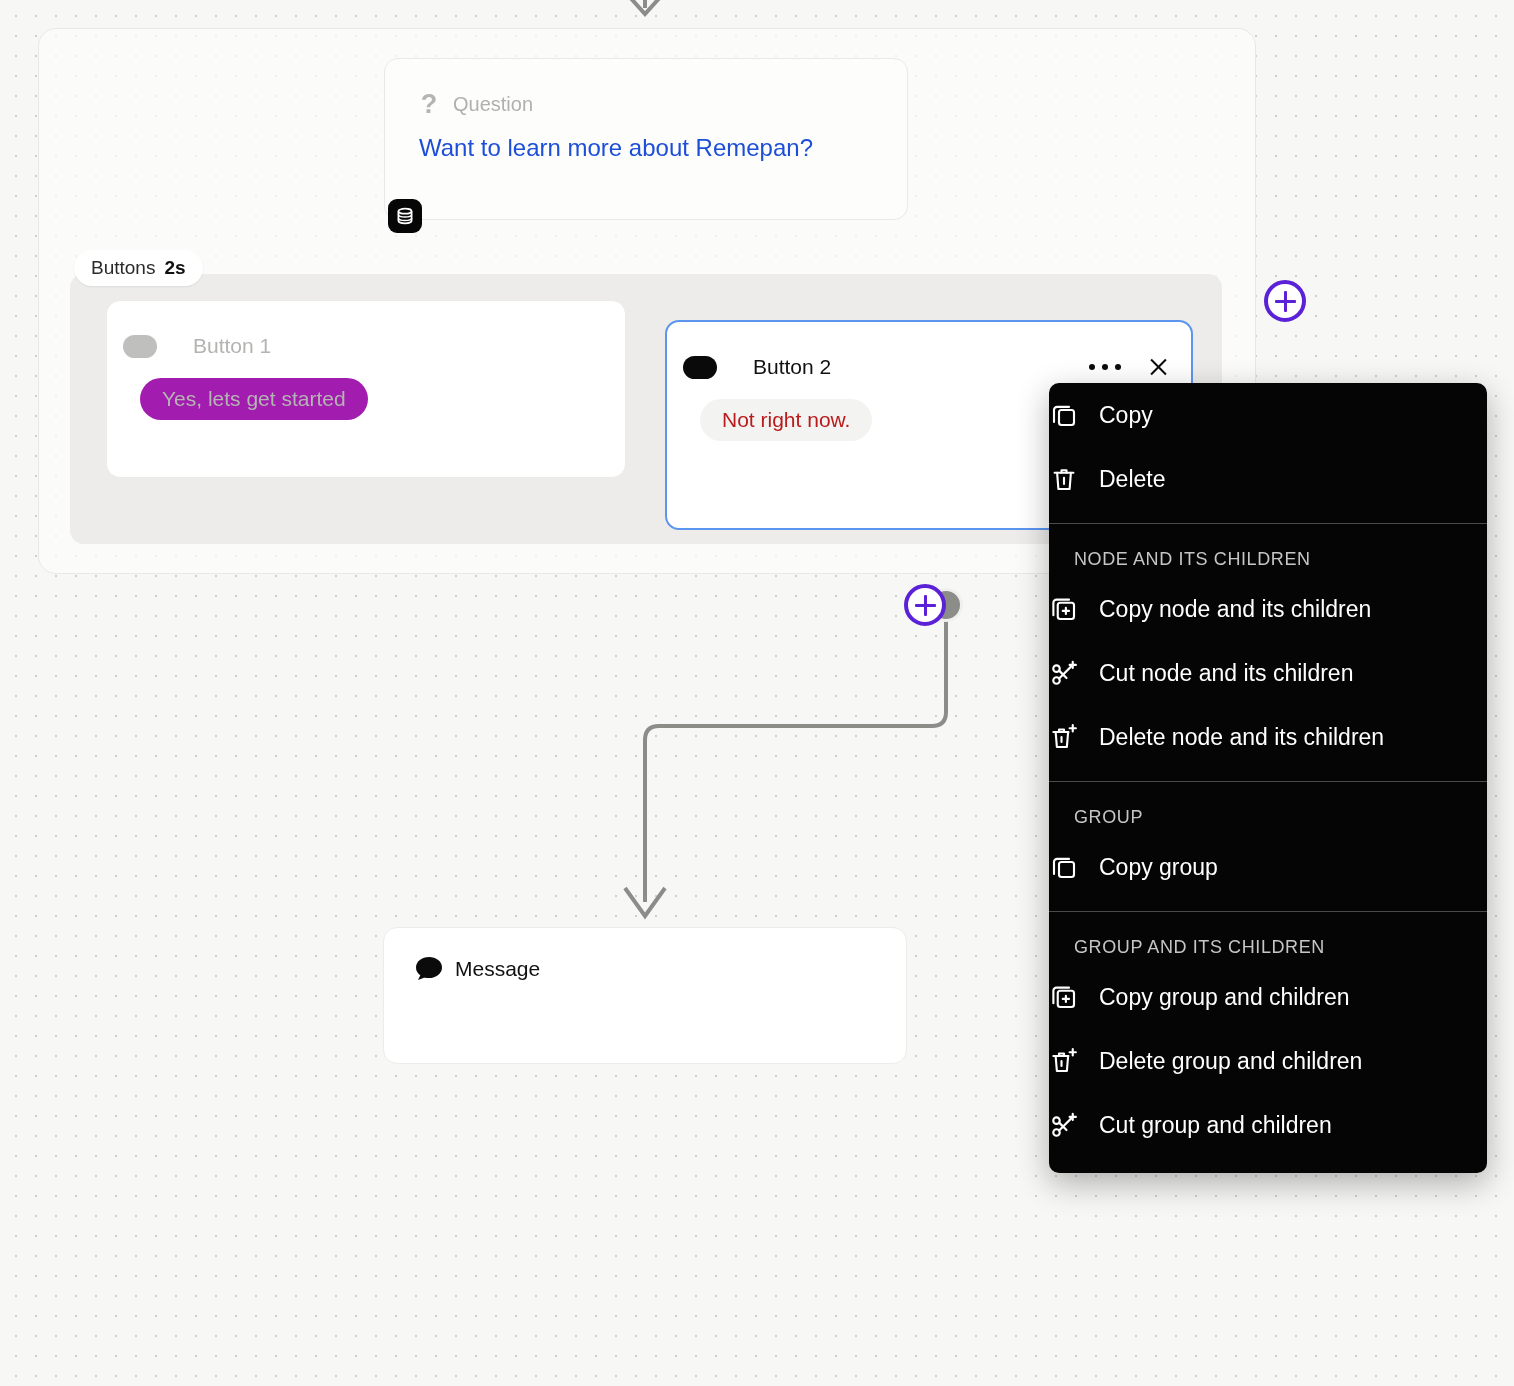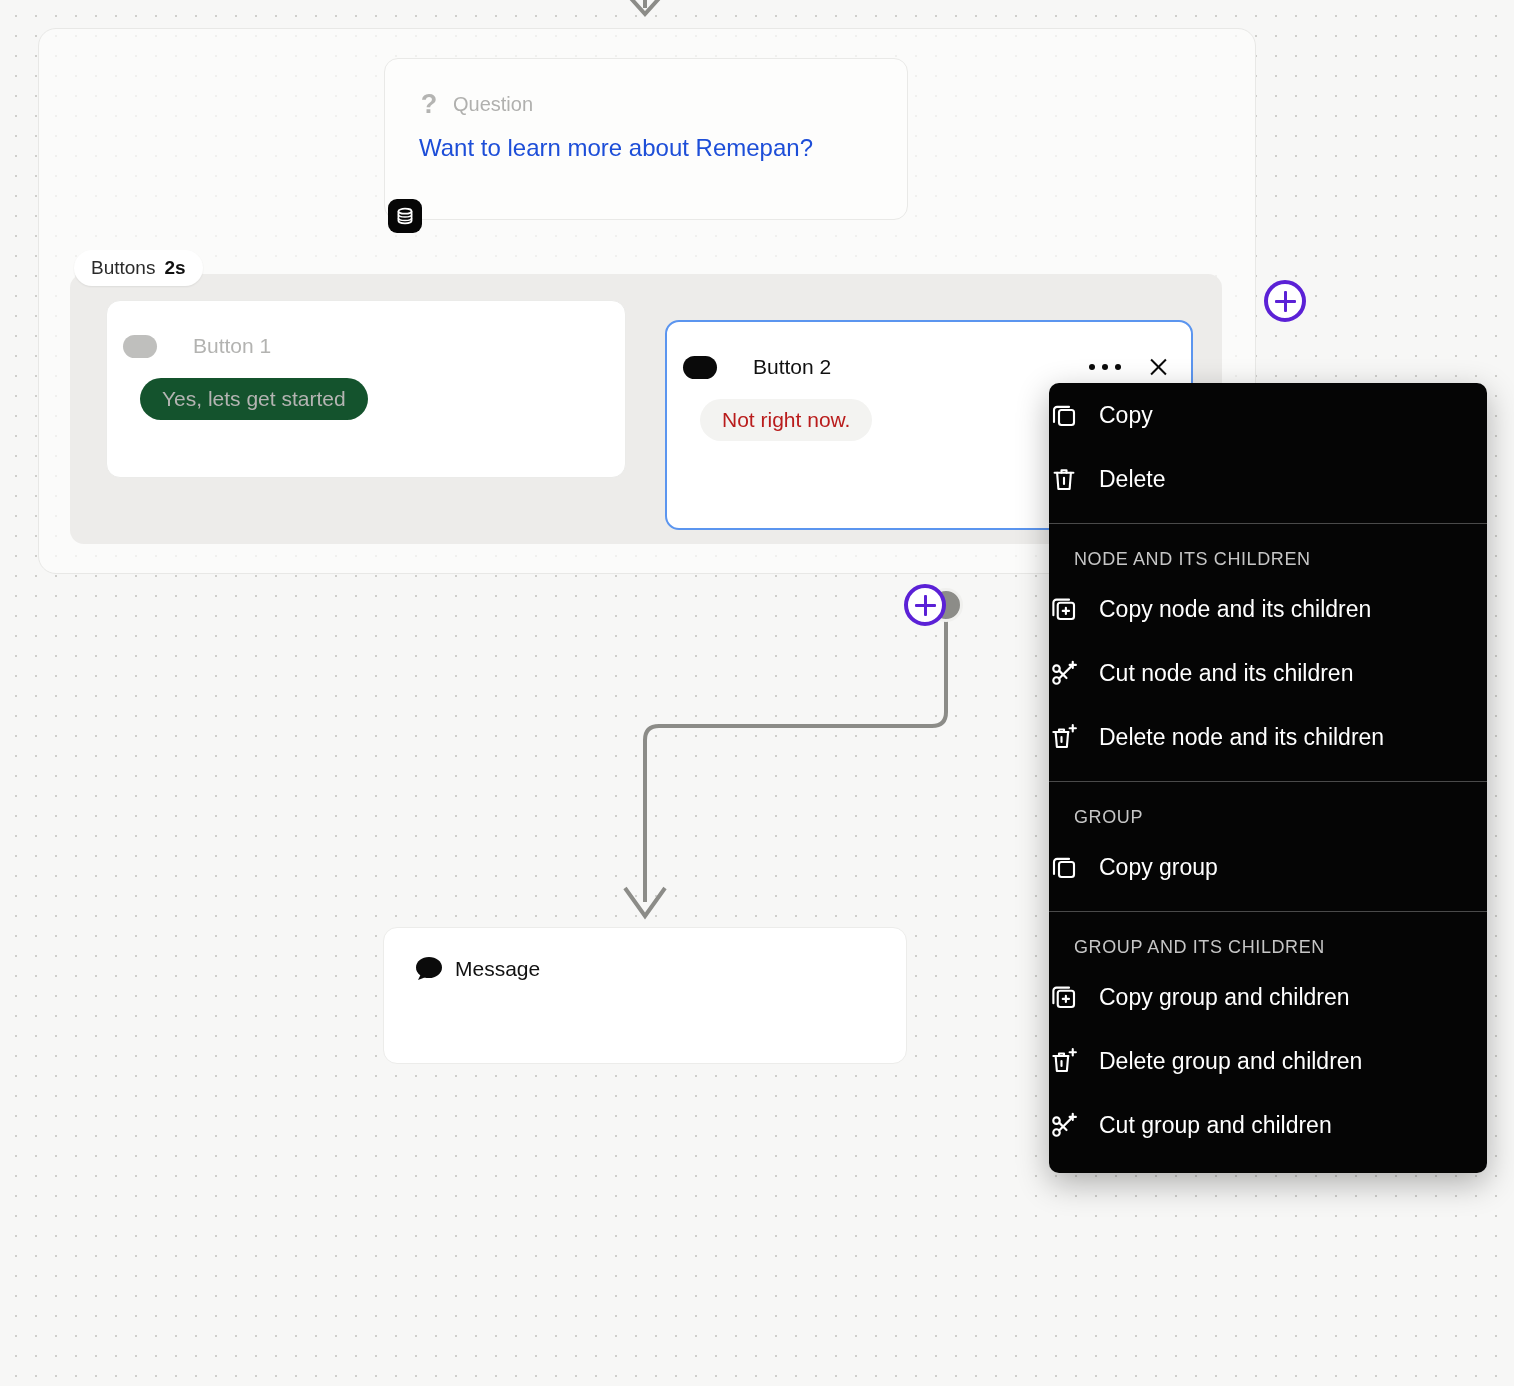"Yes, lets get started" .chip.muted { background: #14532d -> #a21caf }
